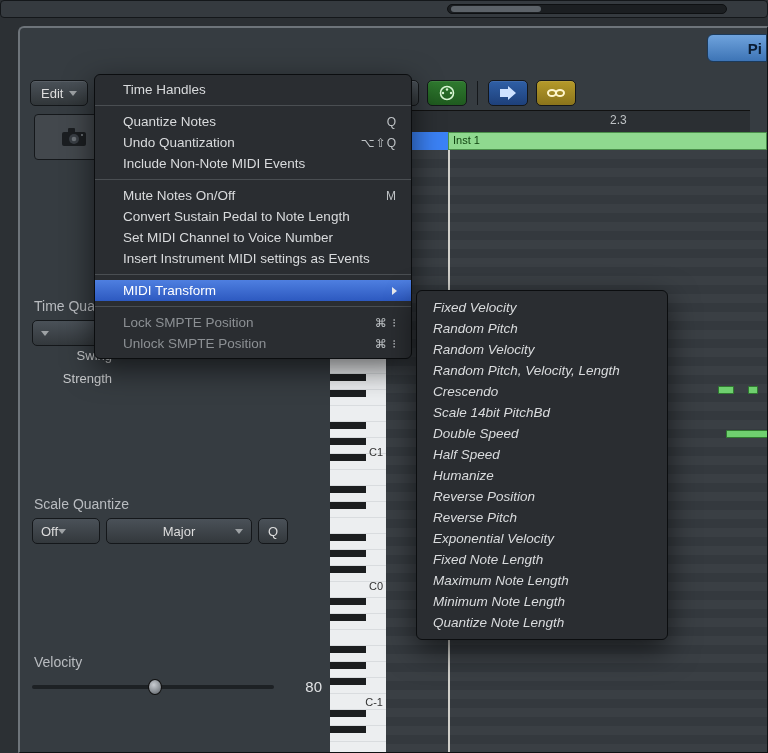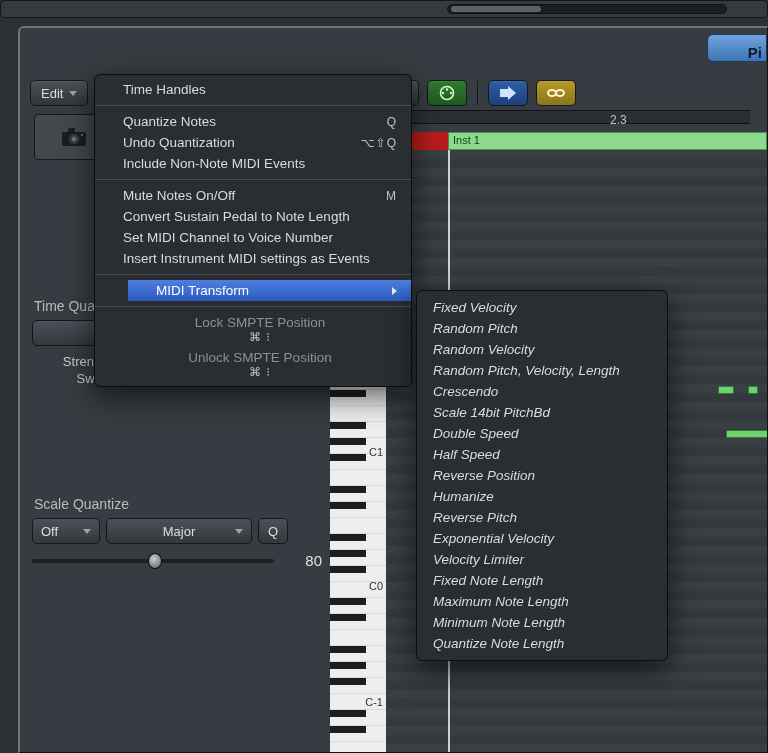"Pi" .blue-tab { align-items: flex-end -> center }
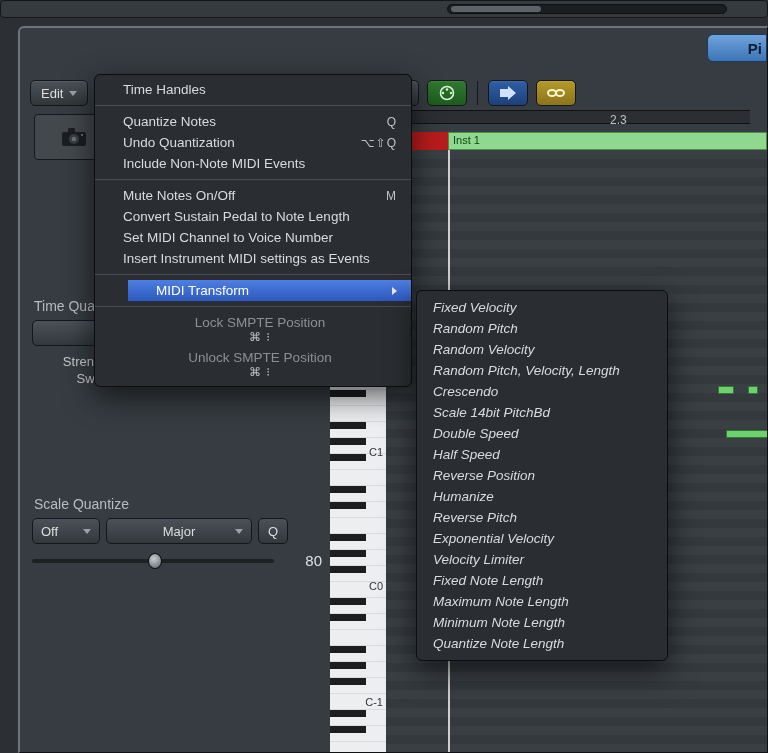"2.3" .ruler { height: 14px -> 38px }
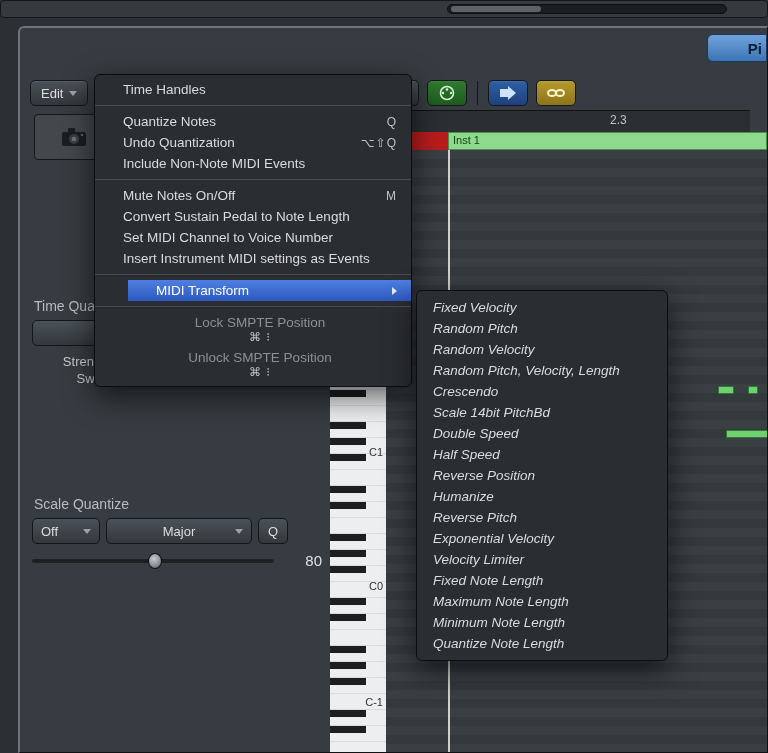"Inst 1" .region-bar { background: #b91c1c -> #3b82f6 }
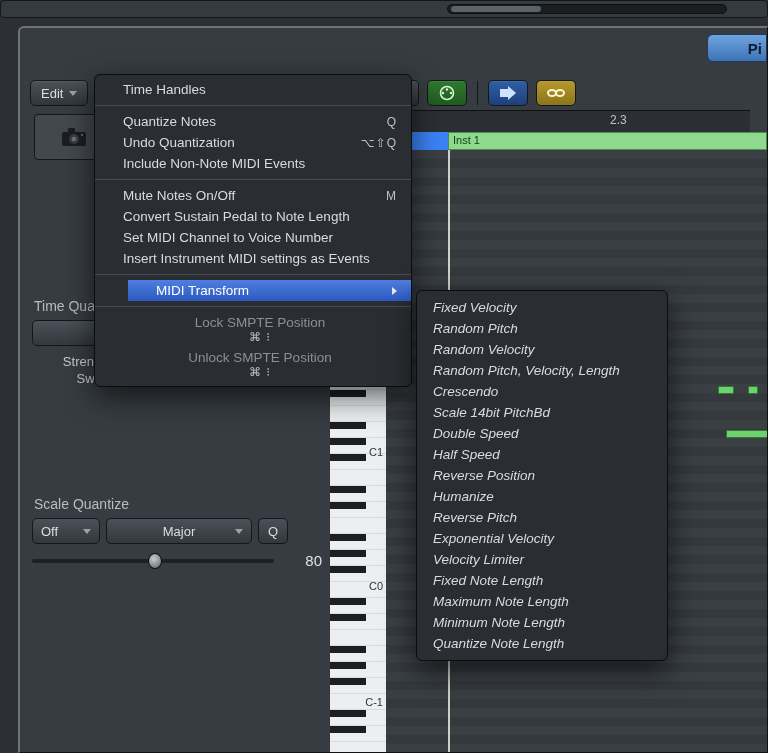"MIDI Transform" .menu .mi.hl { margin-left: 33px -> none }
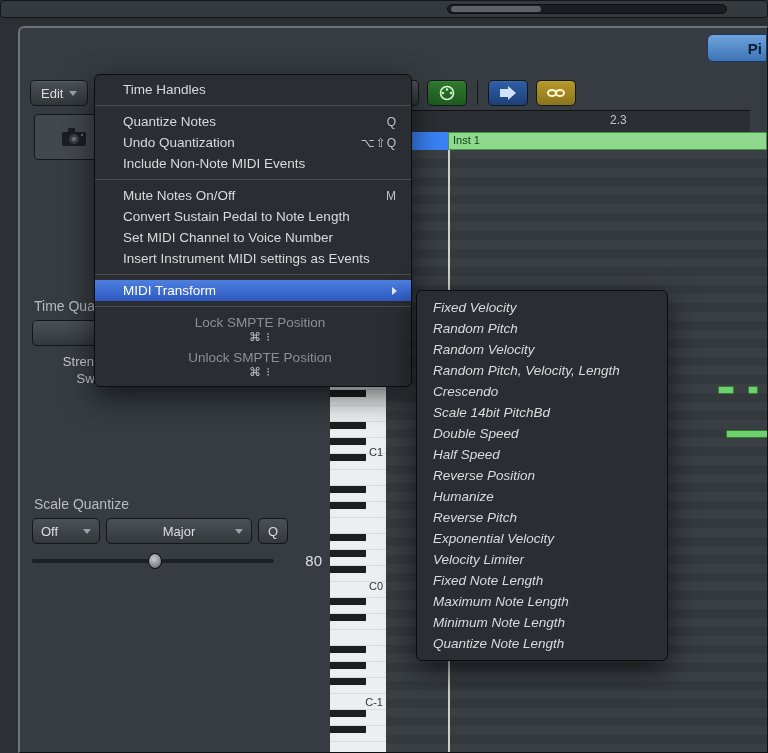"Lock SMPTE Position" .menu .mi.dim { flex-direction: column -> none }
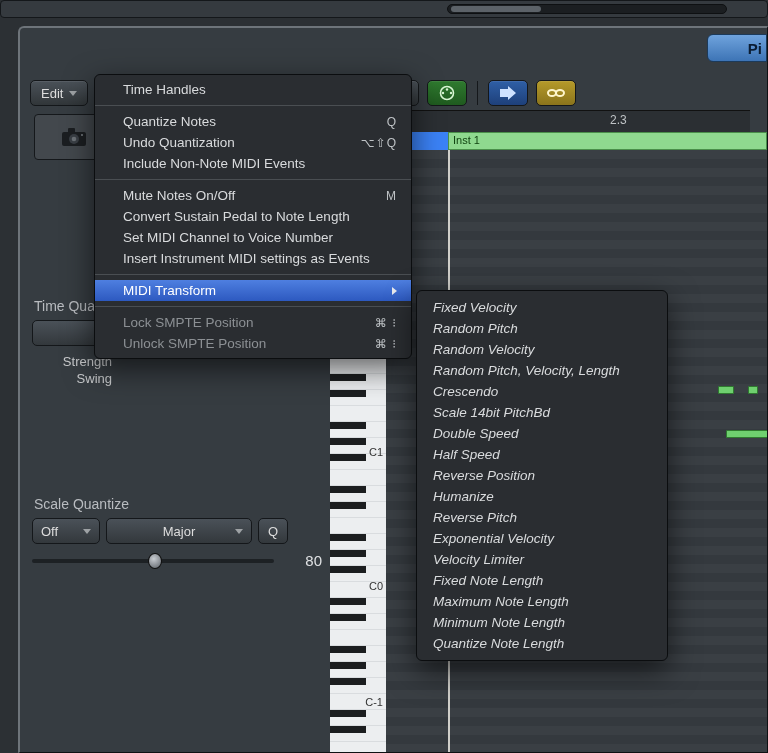"Strength" div.param-row { order: before "Swing" -> after "Swing" }
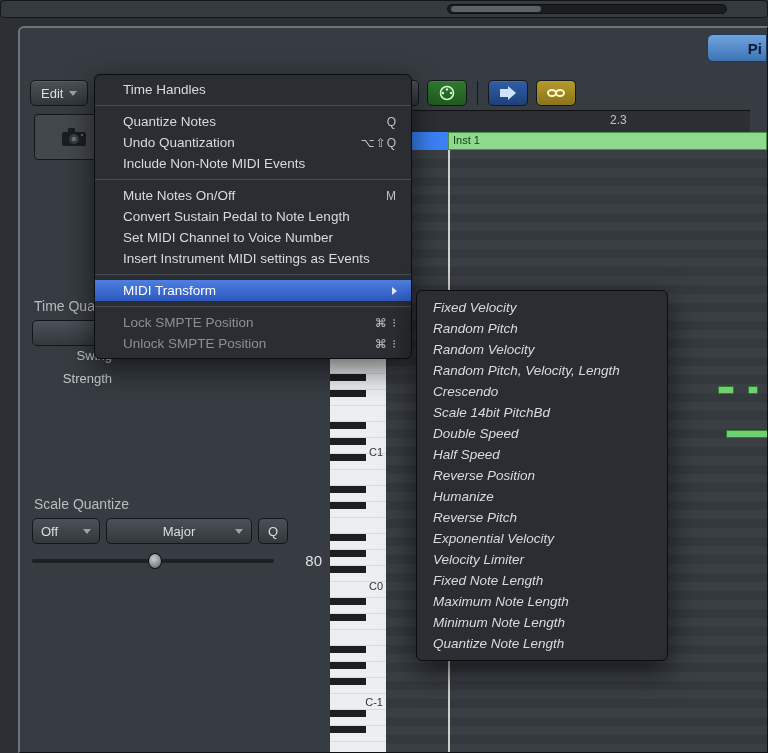"Reverse Position" div.smi { order: before "Humanize" -> after "Humanize" }
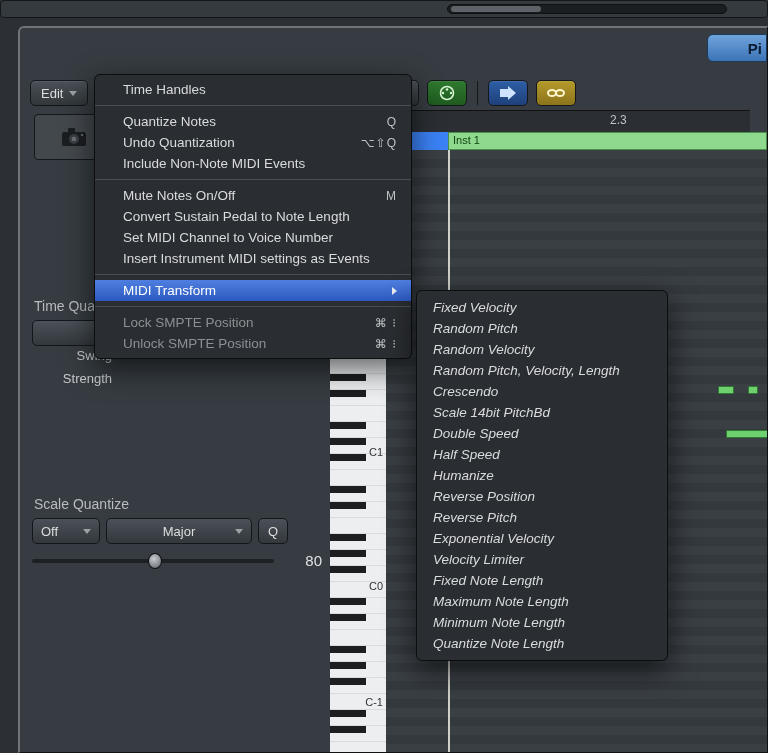"Off" .sel { justify-content: space-between -> flex-start }
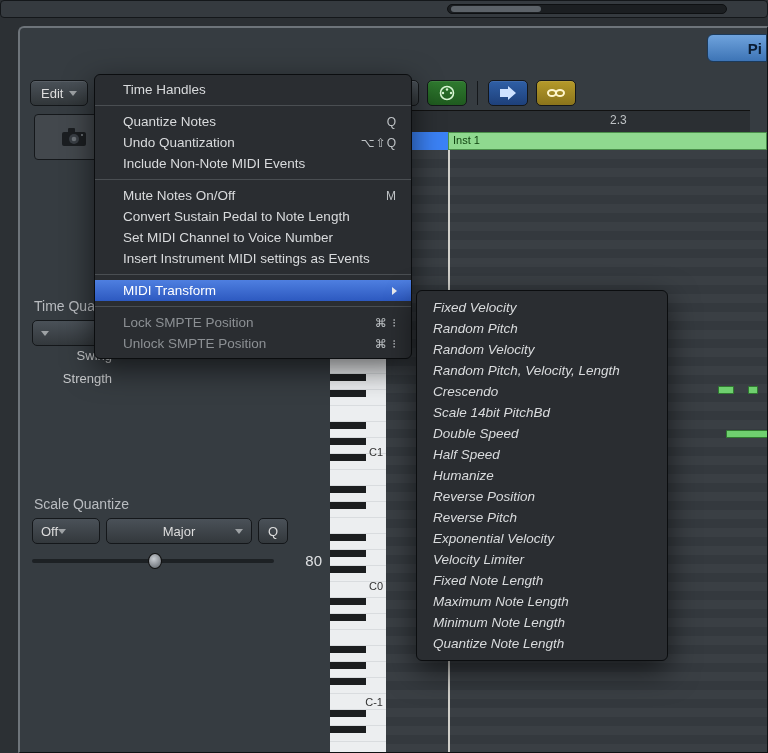"Velocity Limiter" div.smi { html: <div><span>Velocity Limiter</span></div> -> none }
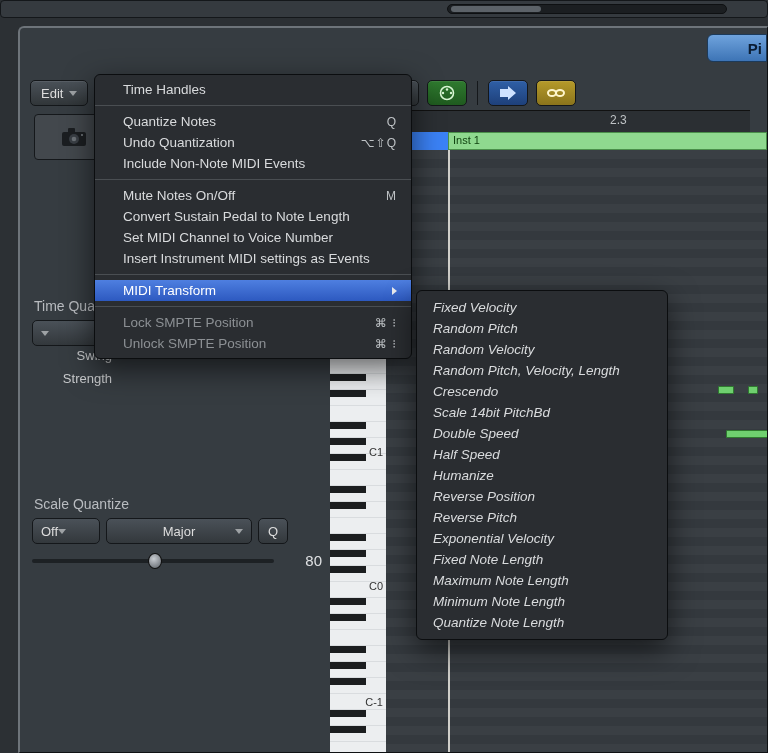"Velocity" div.insp-label { html: none -> <div>Velocity</div> }
